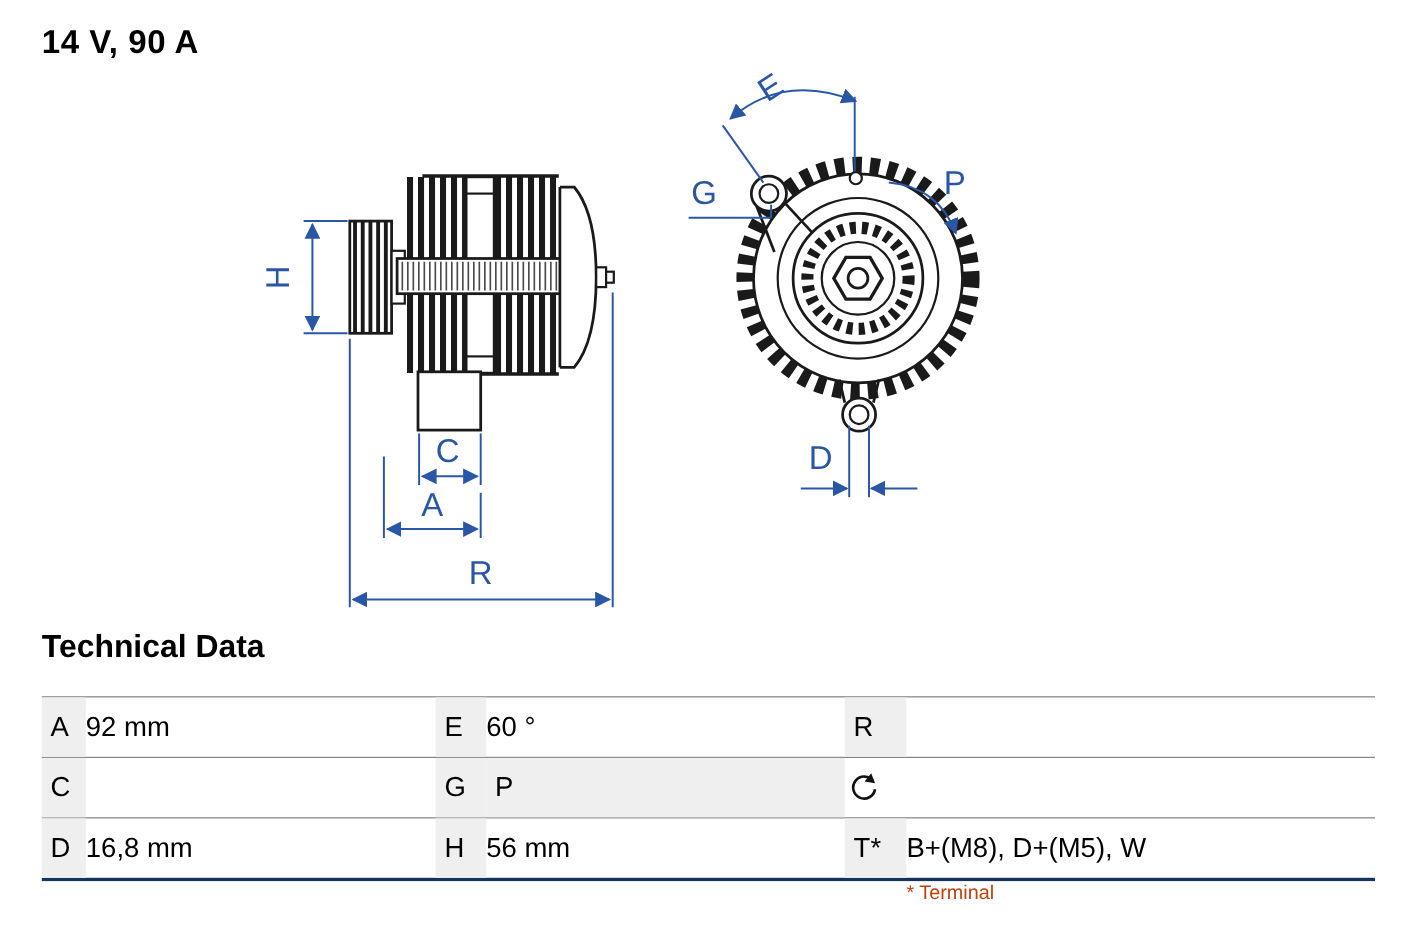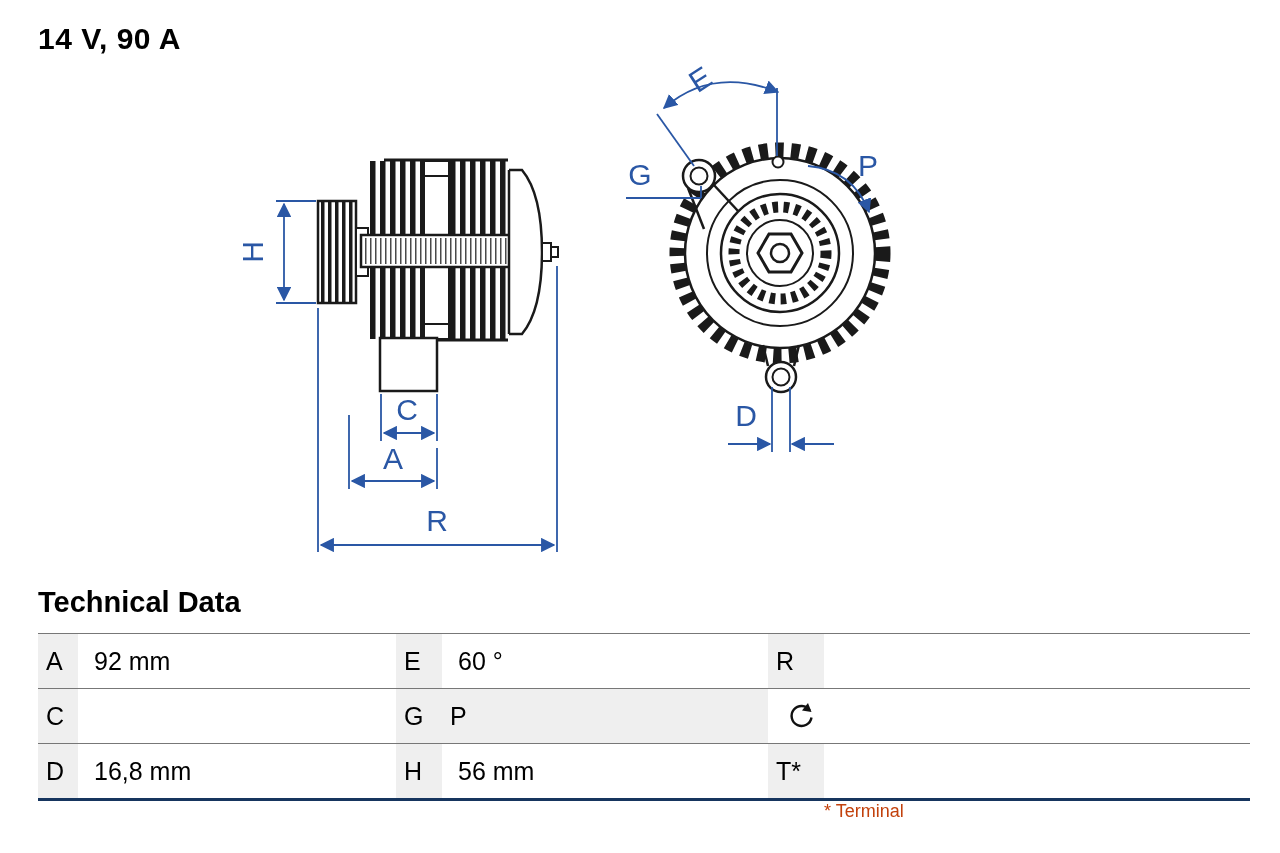"Technical Data" .section-heading { top: 586px -> 572px }
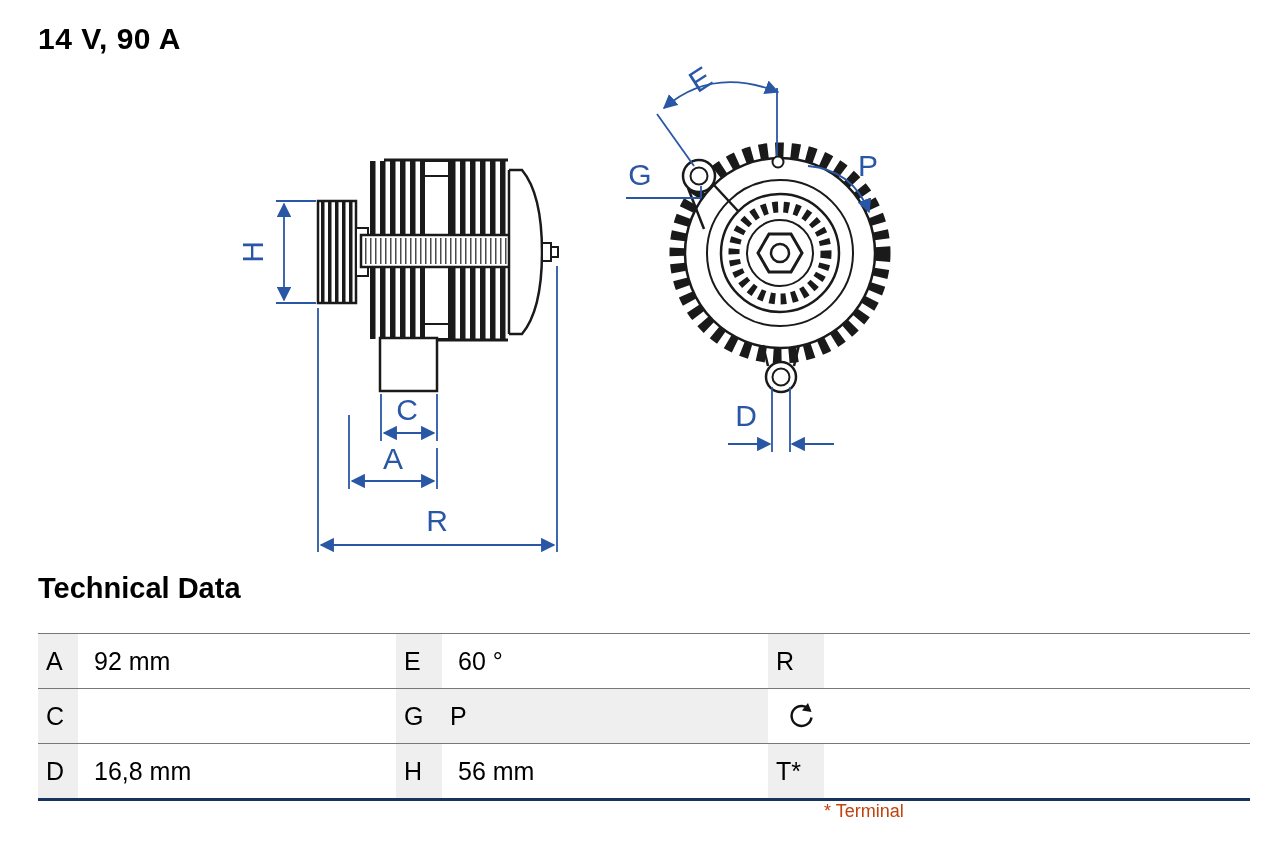"92 mm" .cell.val { padding-left: 16px -> 0 }
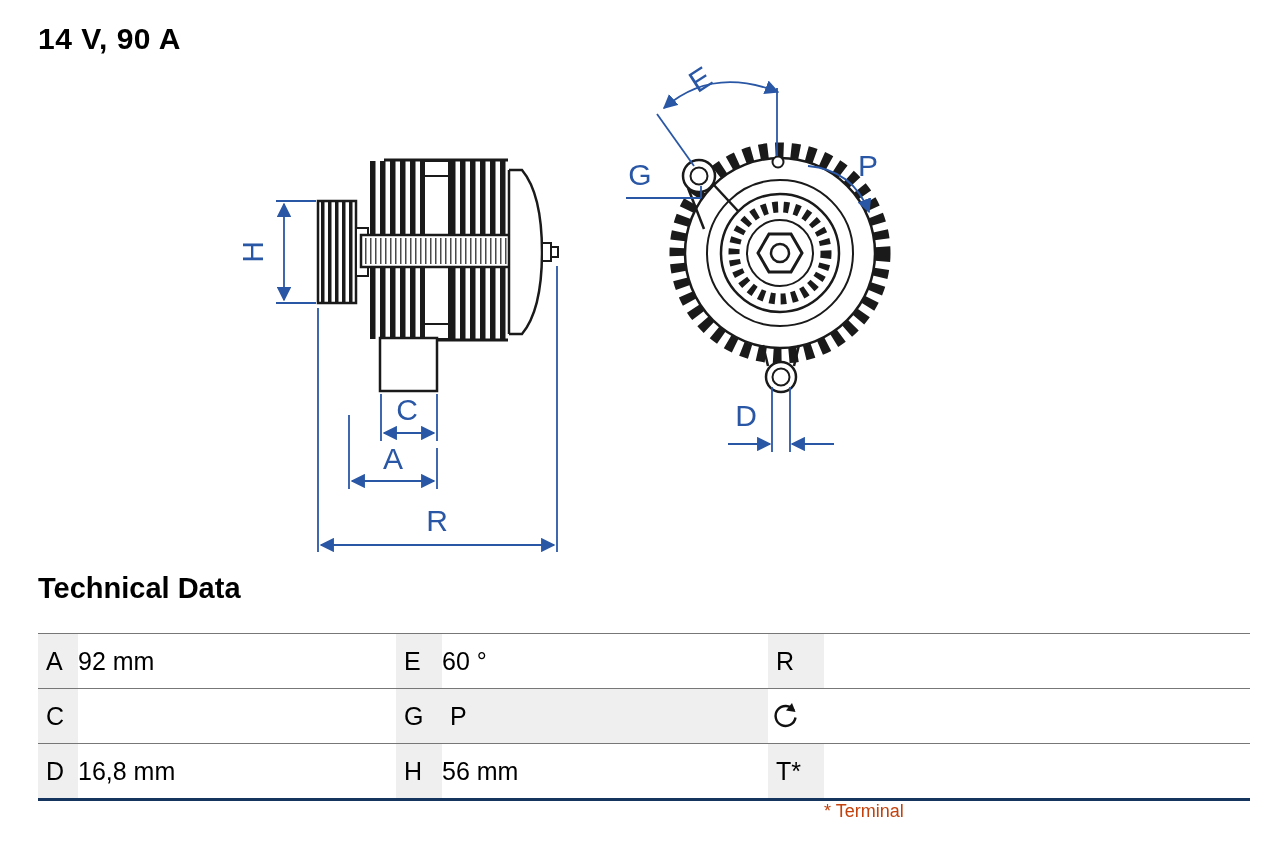"B+(M8), D+(M5), W" div.cell { html: none -> <div>B+(M8), D+(M5), W</div> }
